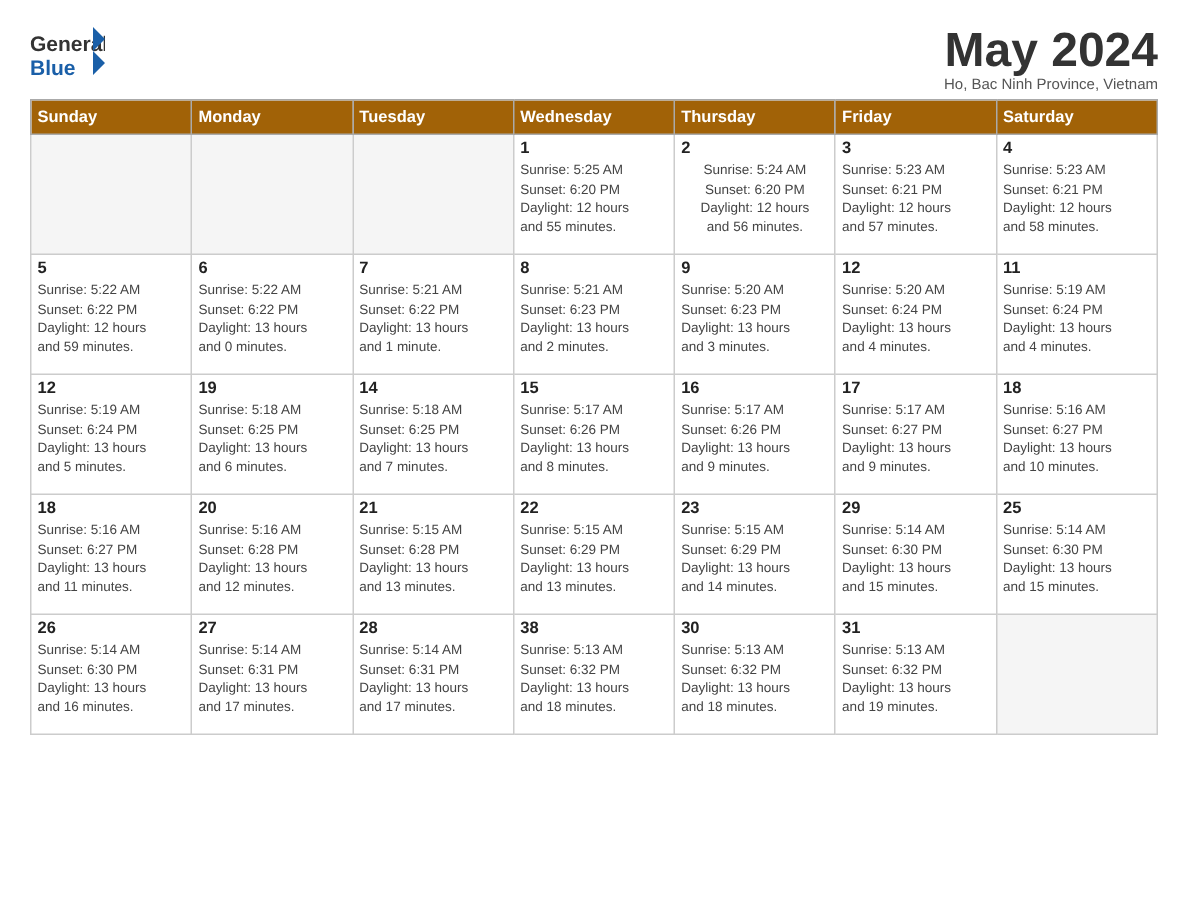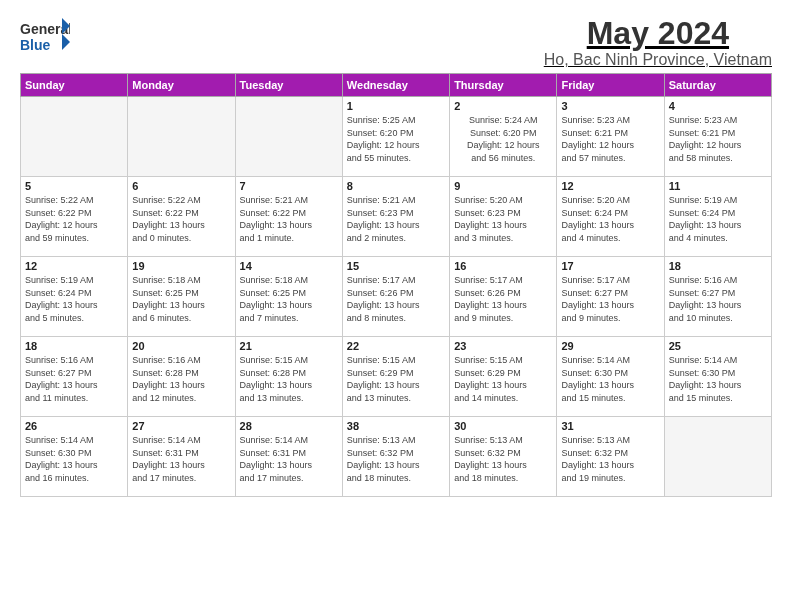"May 2024" .title-block { text-align: center -> right; text-decoration: underline -> none }
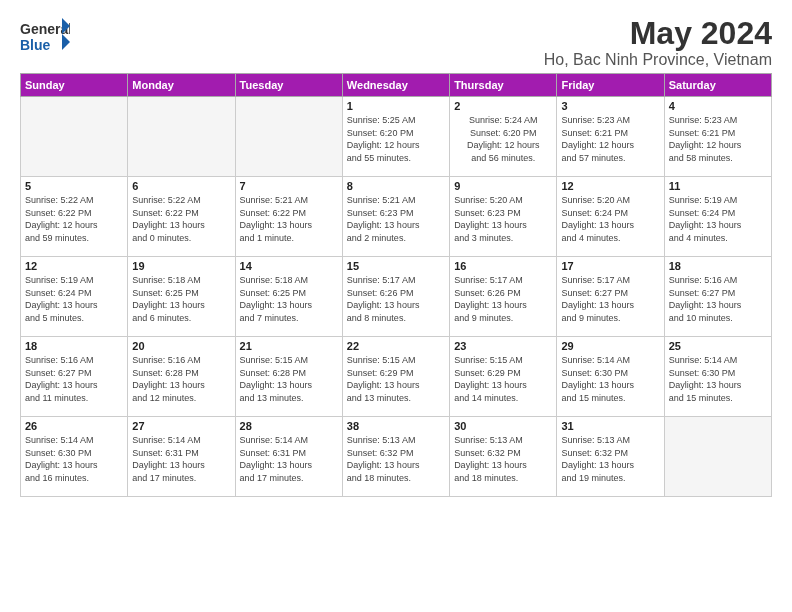"Ho, Bac Ninh Province, Vietnam" .location { font-size: 16px -> 10px }
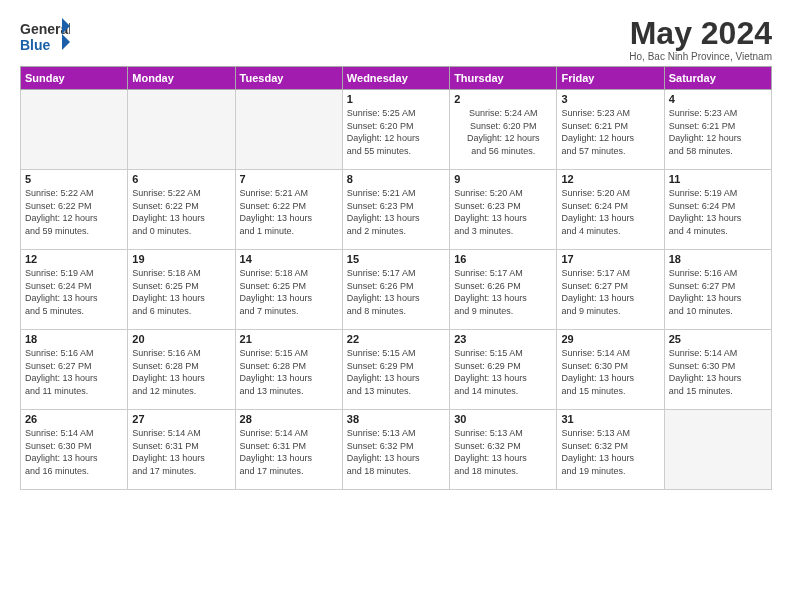"Sunday" th { background-color: #a21caf -> #a16207 }
